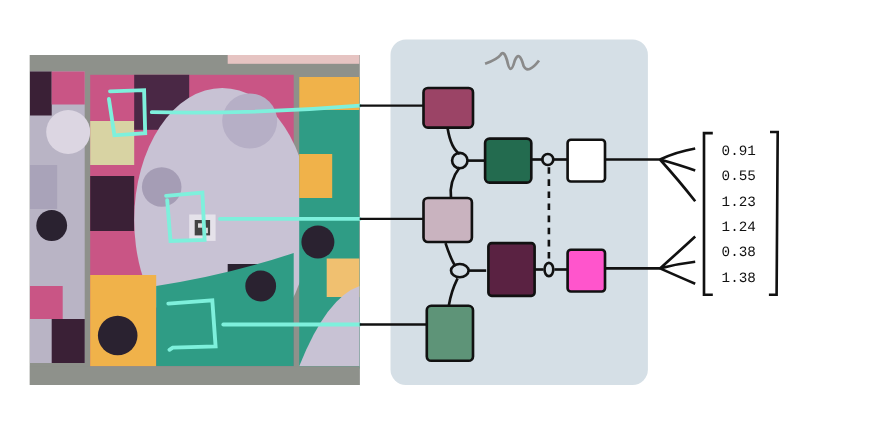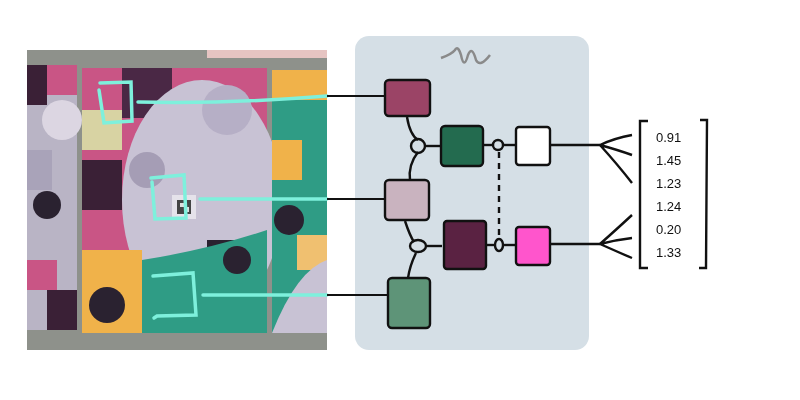"0.91" .vec .vals { font-family: Liberation Sans, sans-serif -> Liberation Mono, monospace }
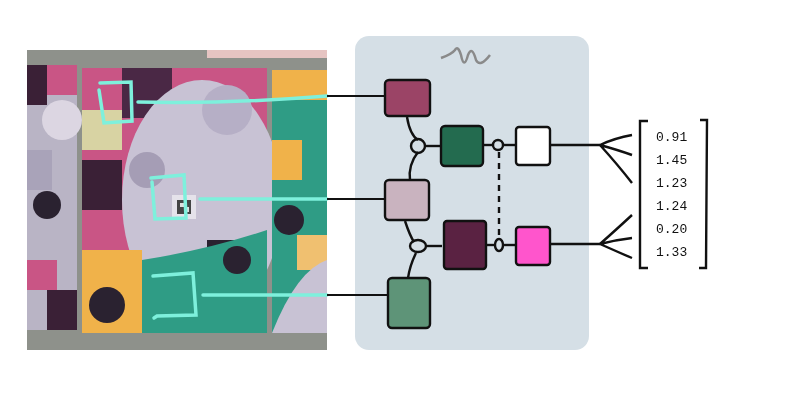"1.45" div { text: 1.45 -> 0.55 }
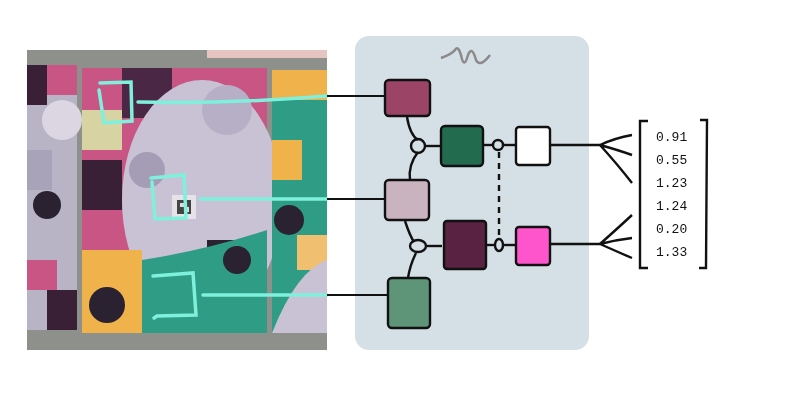"0.20" div { text: 0.20 -> 0.38 }
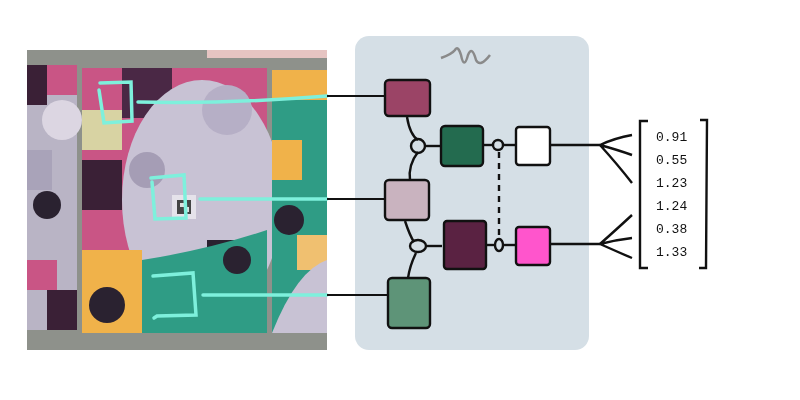"1.33" div { text: 1.33 -> 1.38 }
